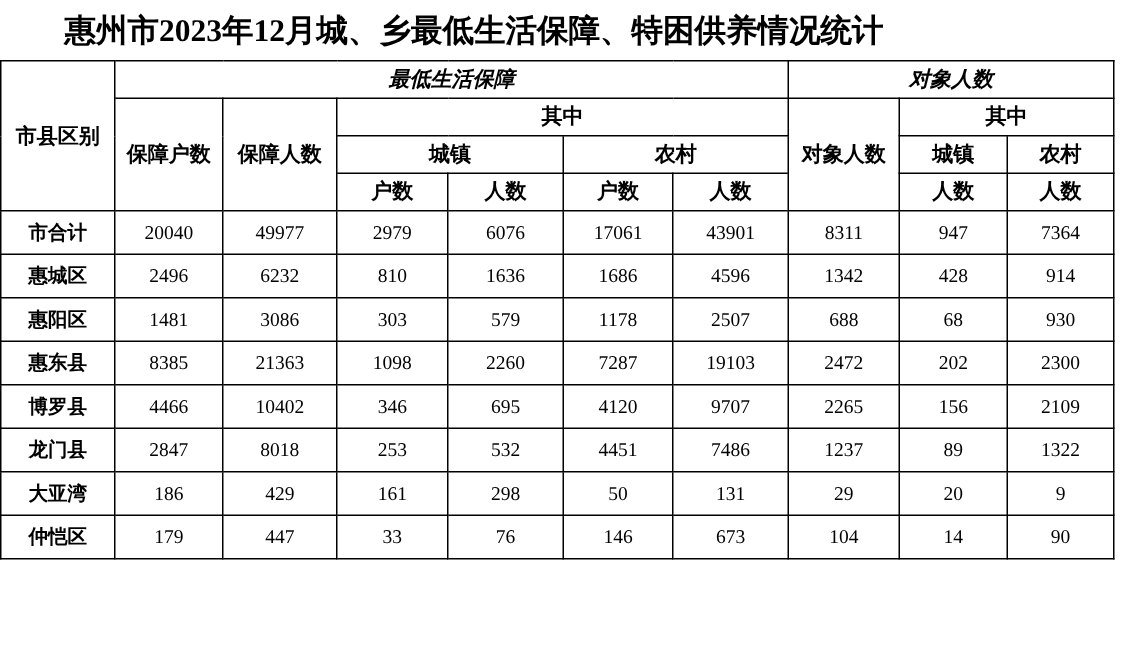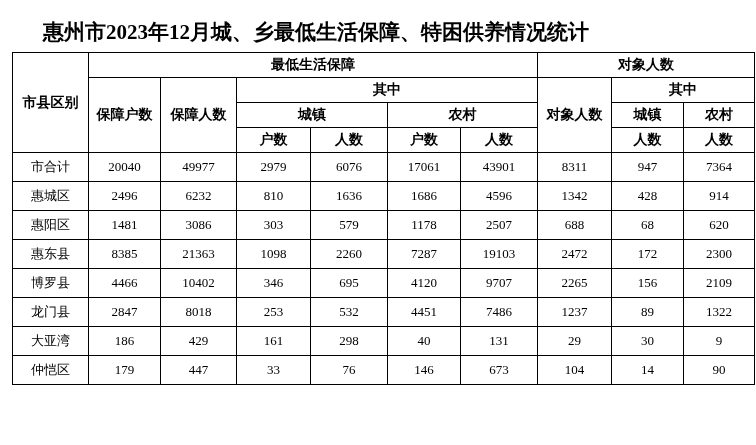"惠州市2023年12月城、乡最低生活保障、特困供养情况统计" #page { padding: 12px -> 0 }
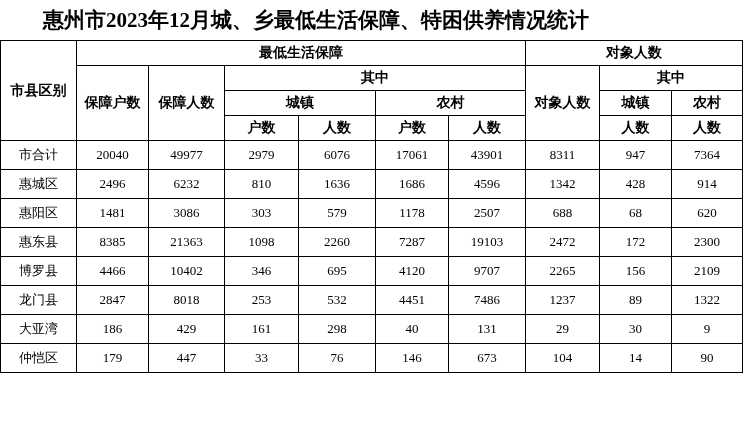"最低生活保障" th.grouphead { font-style: none -> italic }
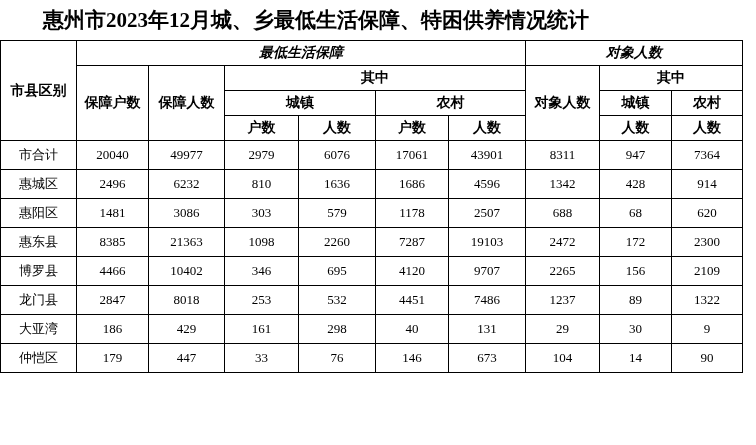"市合计" td.rowlabel { font-weight: normal -> bold }
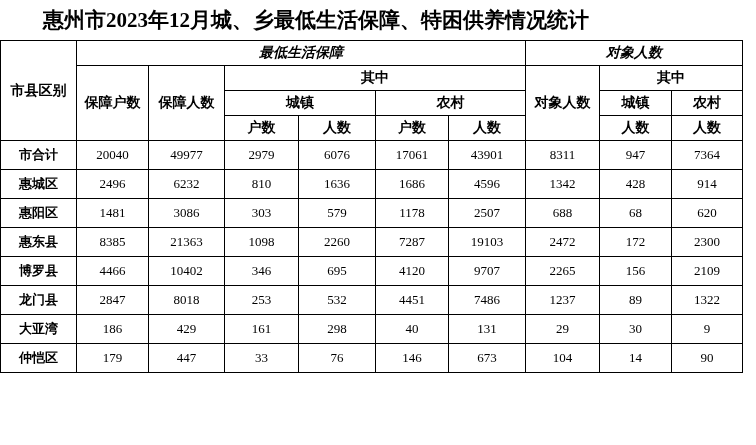"620" td.num { text: 620 -> 930 }
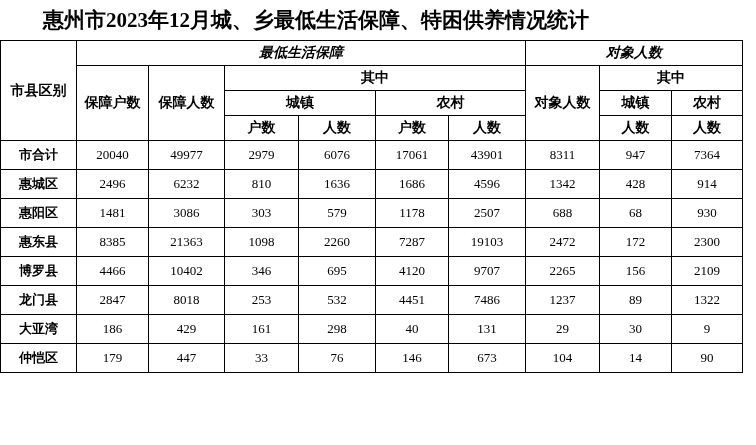"172" td.num { text: 172 -> 202 }
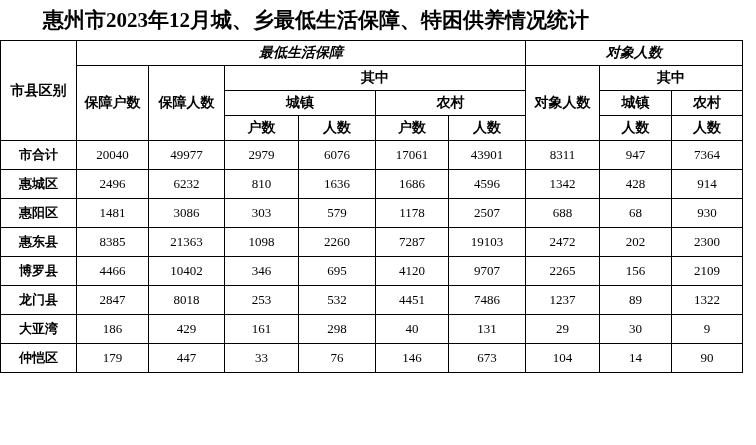"40" td.num { text: 40 -> 50 }
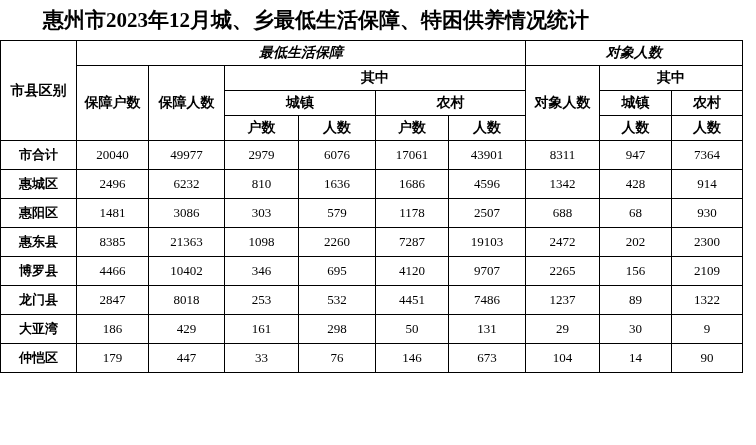"30" td.num { text: 30 -> 20 }
